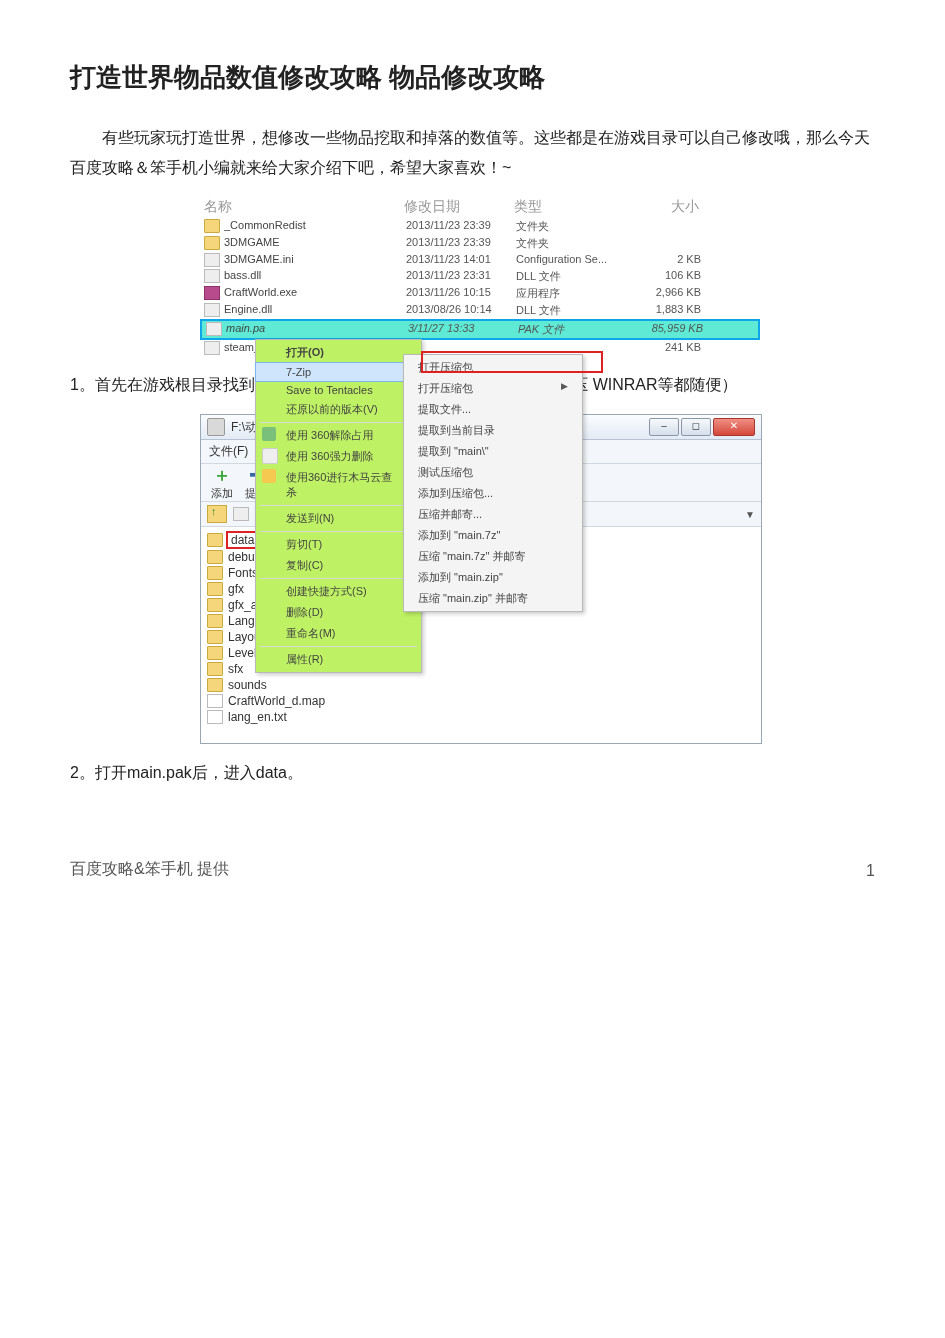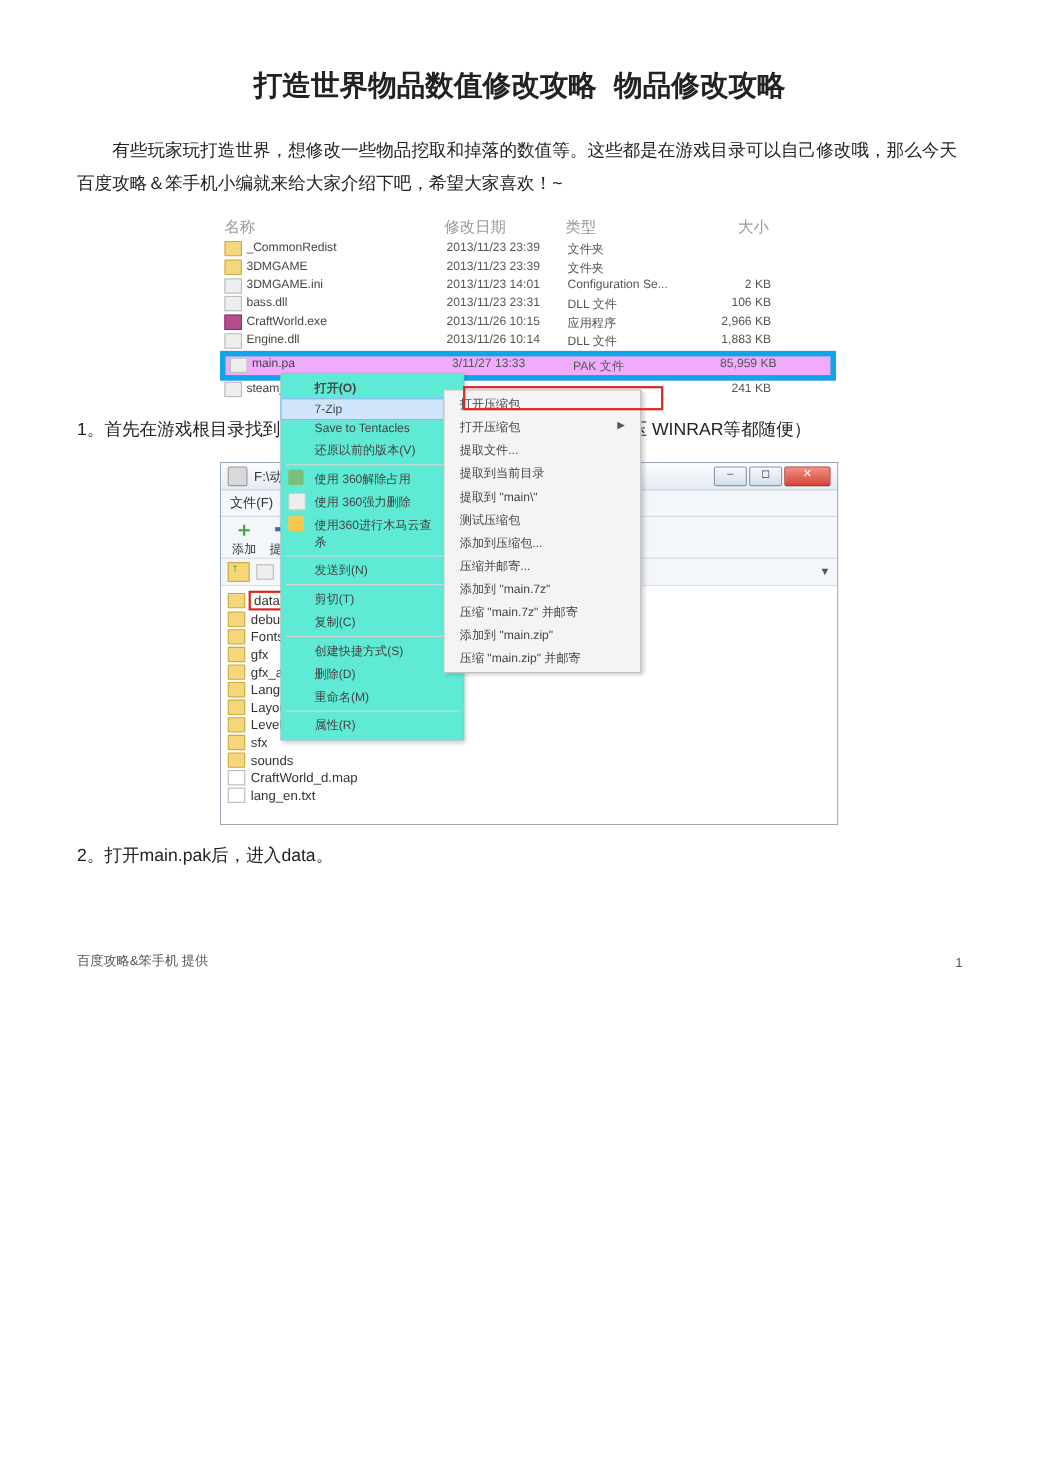"打造世界物品数值修改攻略 物品修改攻略" h1 { font-family: Liberation Mono, monospace -> none; text-align: center -> left }
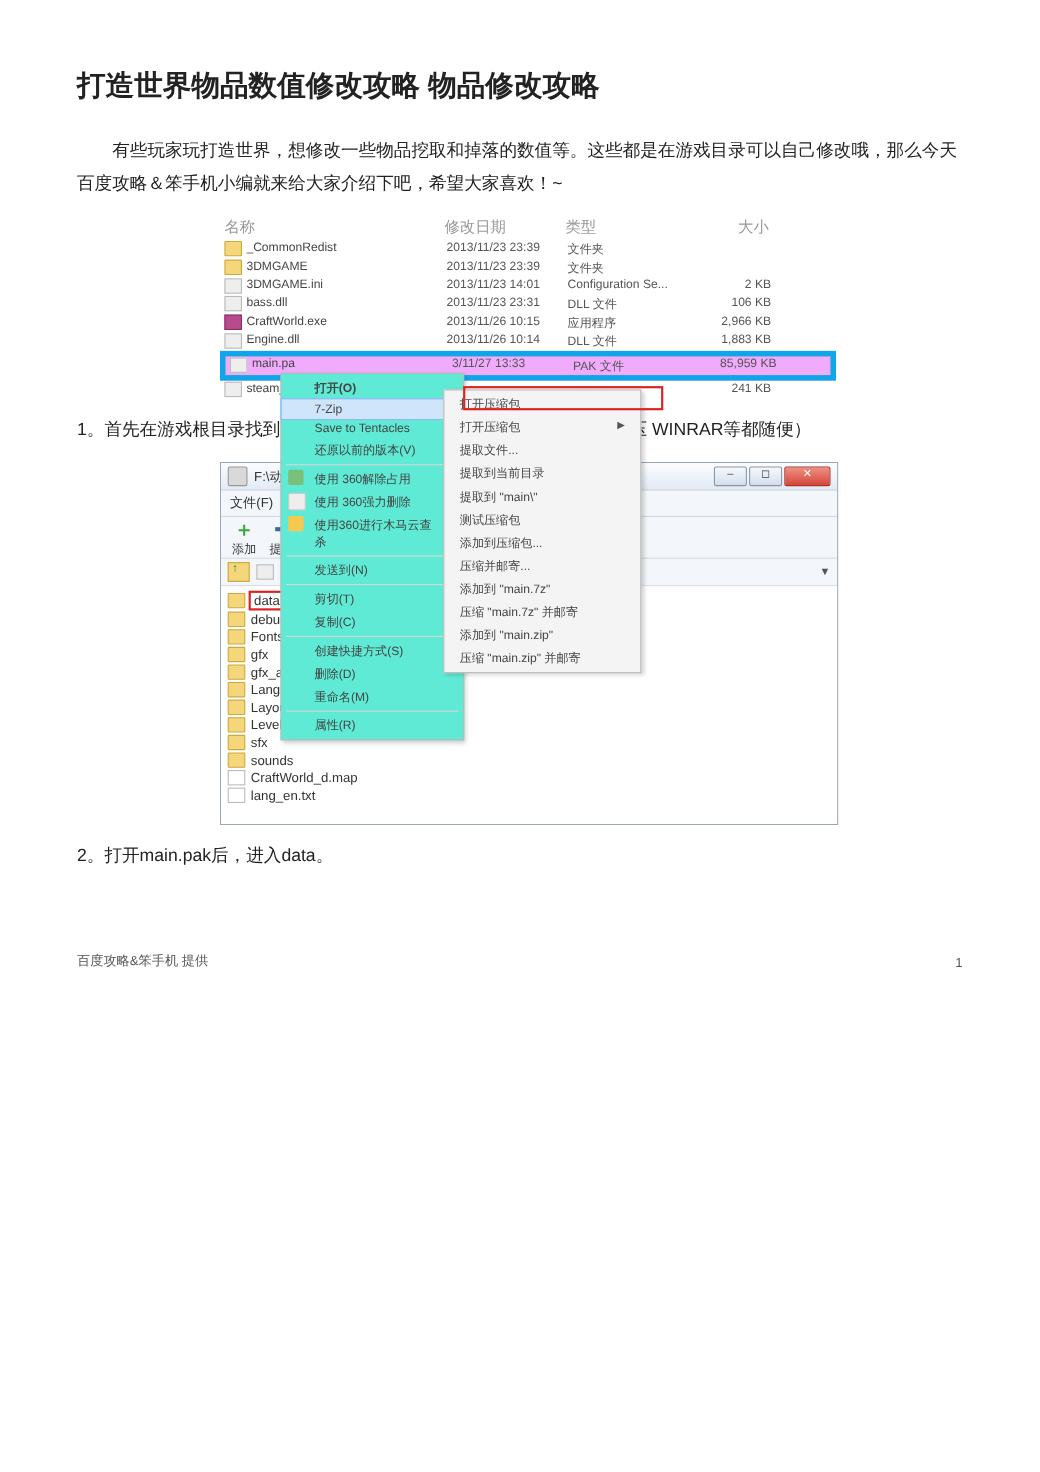"2013/11/26 10:14" span.d { text: 2013/11/26 -> 2013/08/26 }
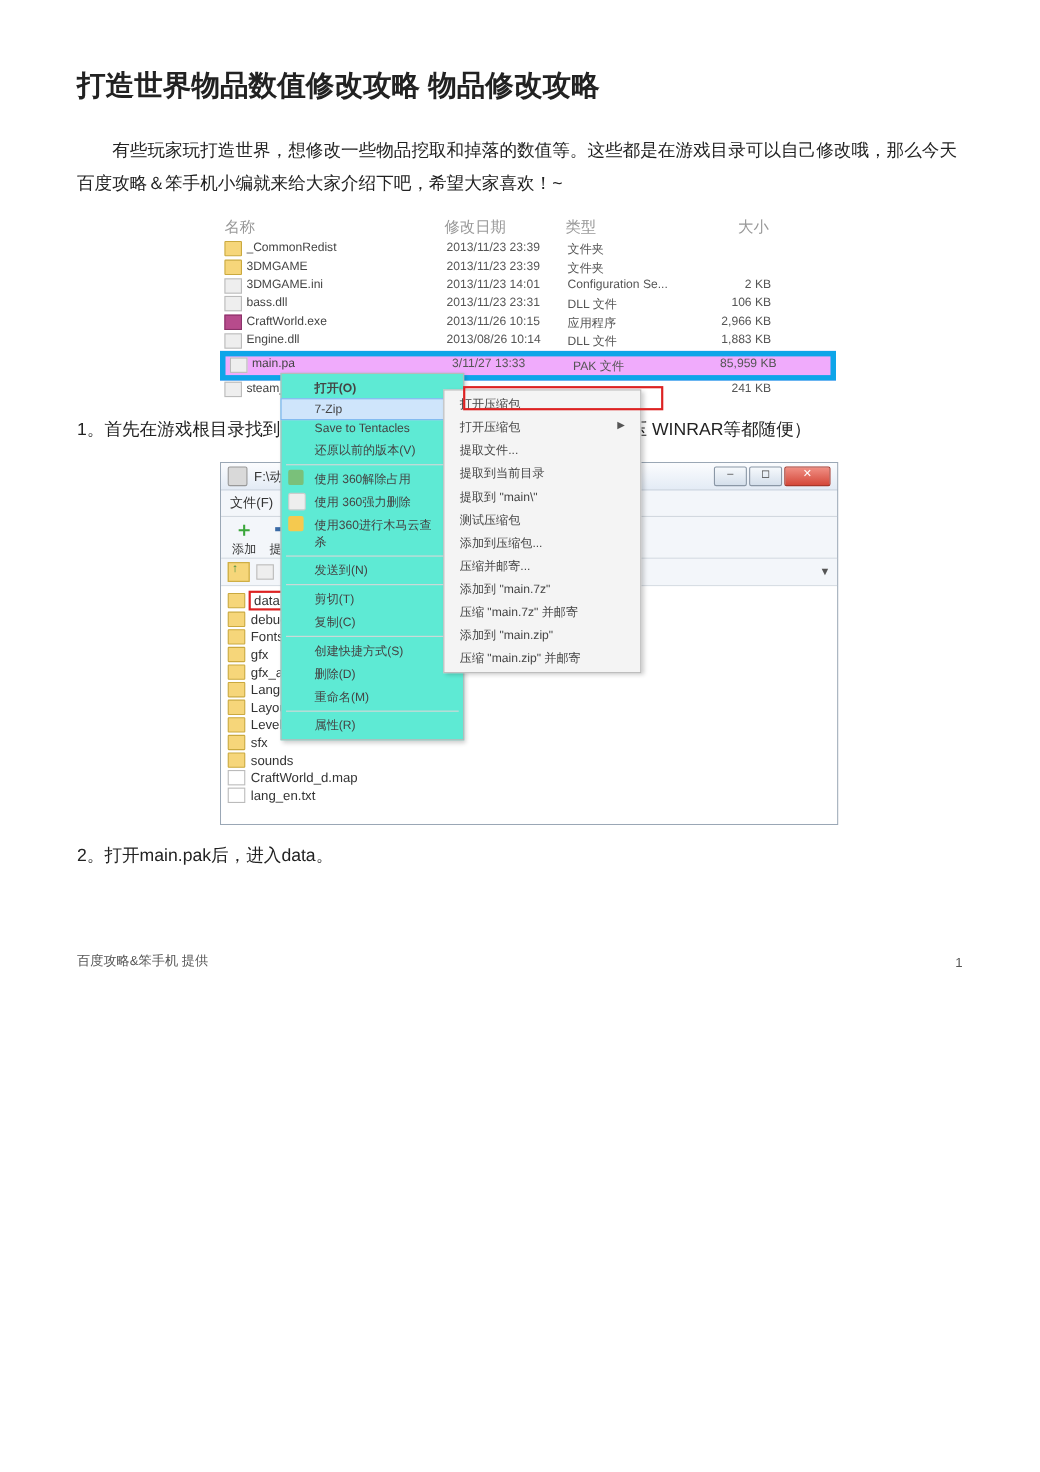"main.pa" .flrow.sel { background: #f0abfc -> #5eead4; border: 5px solid #0ea5e9 -> 2px solid #0ea5e9; font-style: none -> italic }
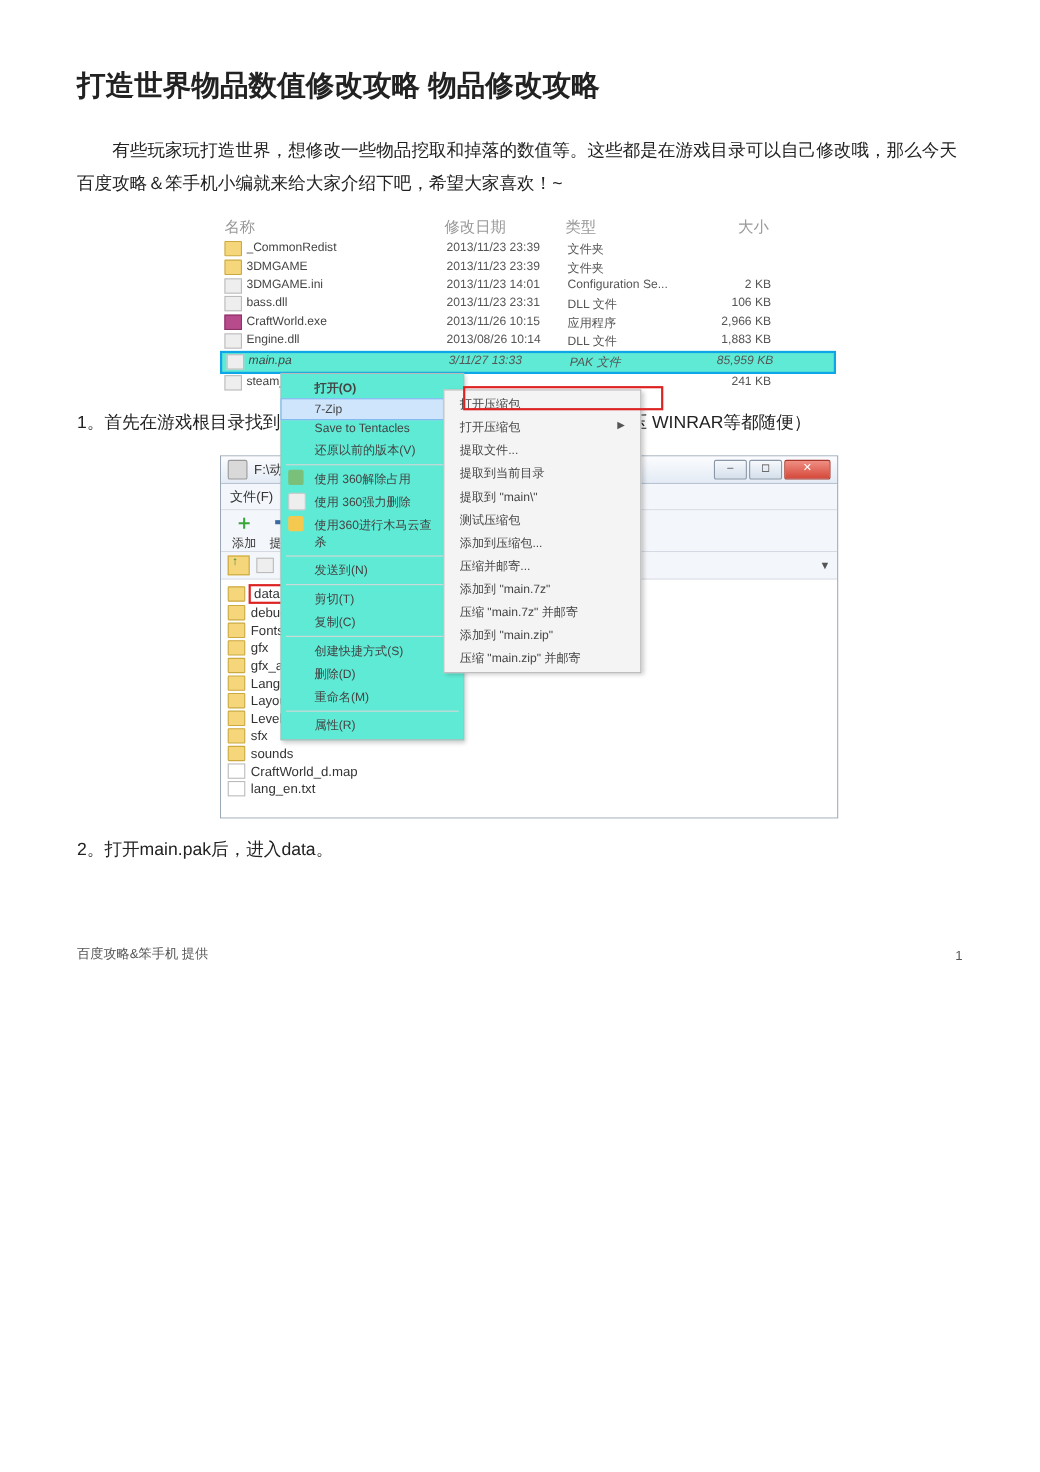"打开(O)" .ctx { background: #5eead4 -> #bef264 }
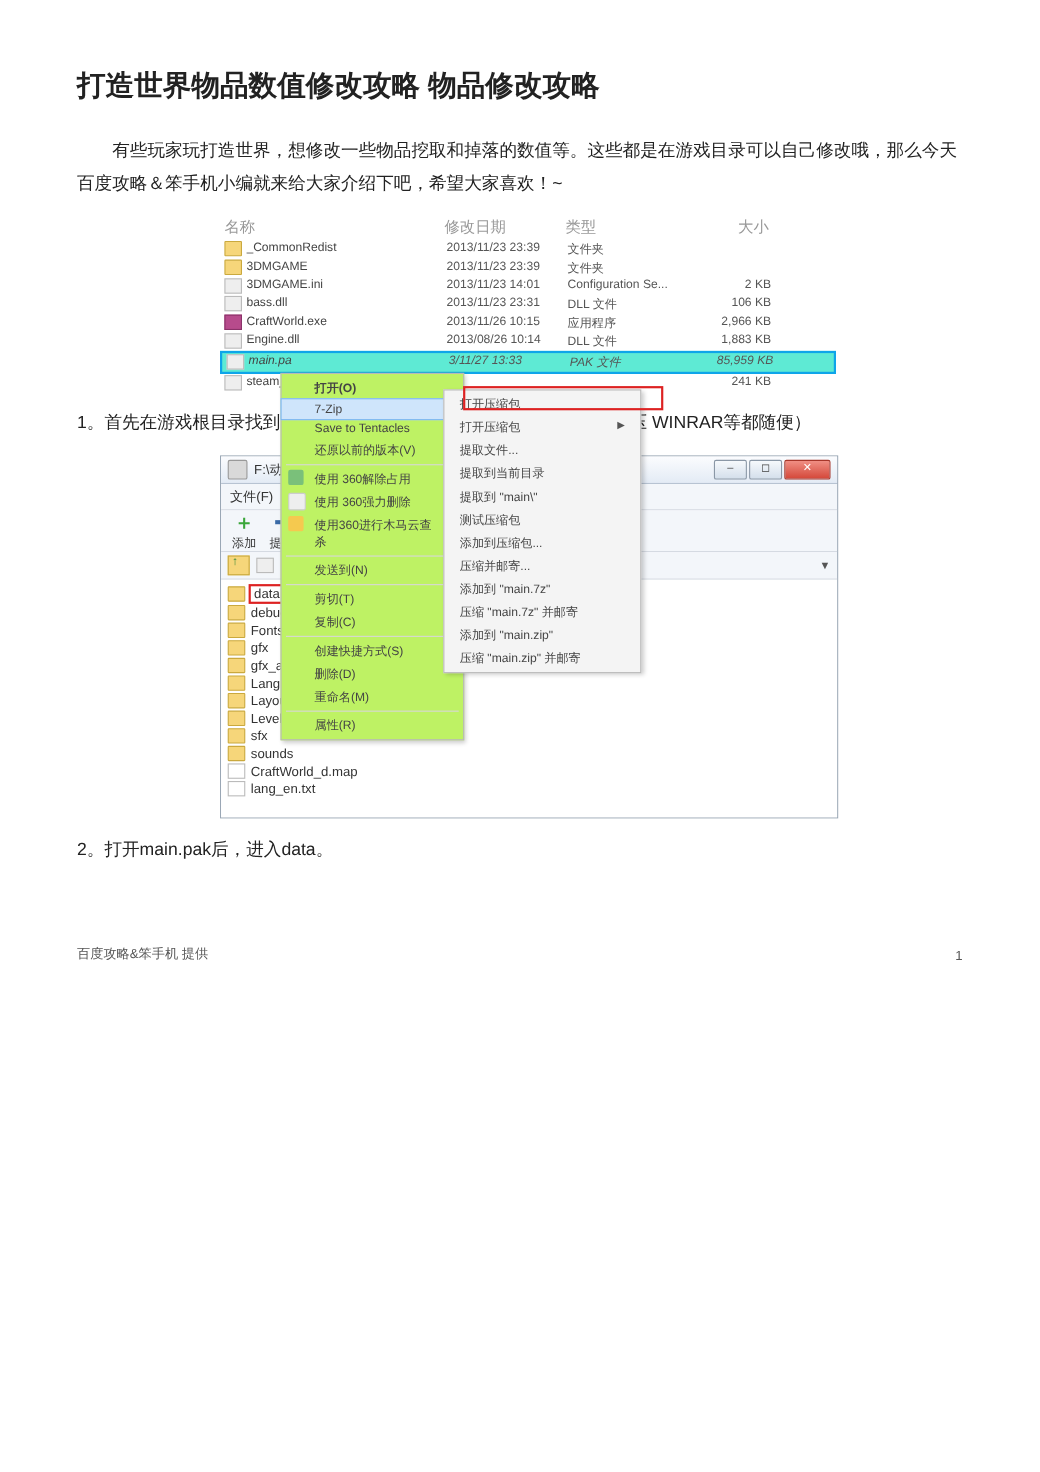"百度攻略&笨手机 提供" .footer { font-size: 12px -> 16px }
